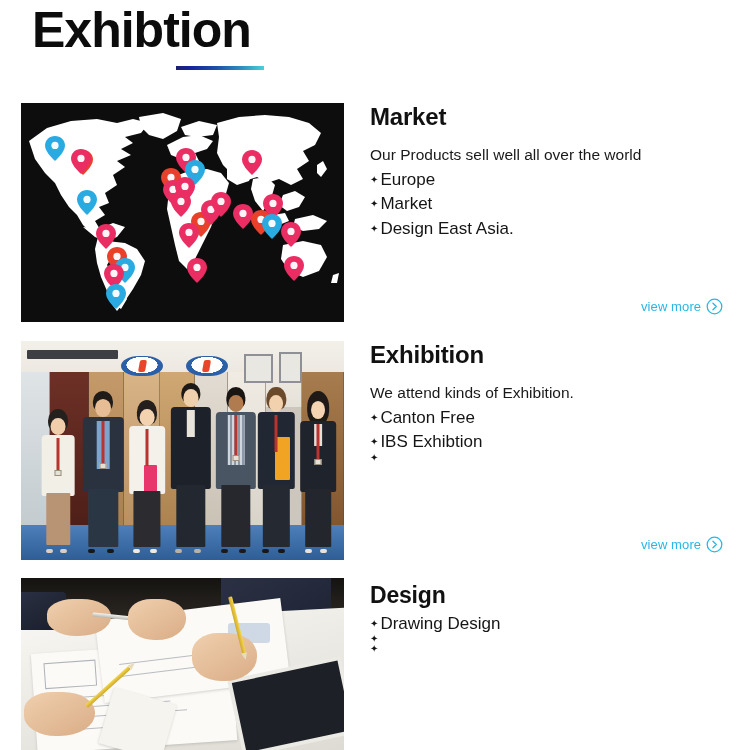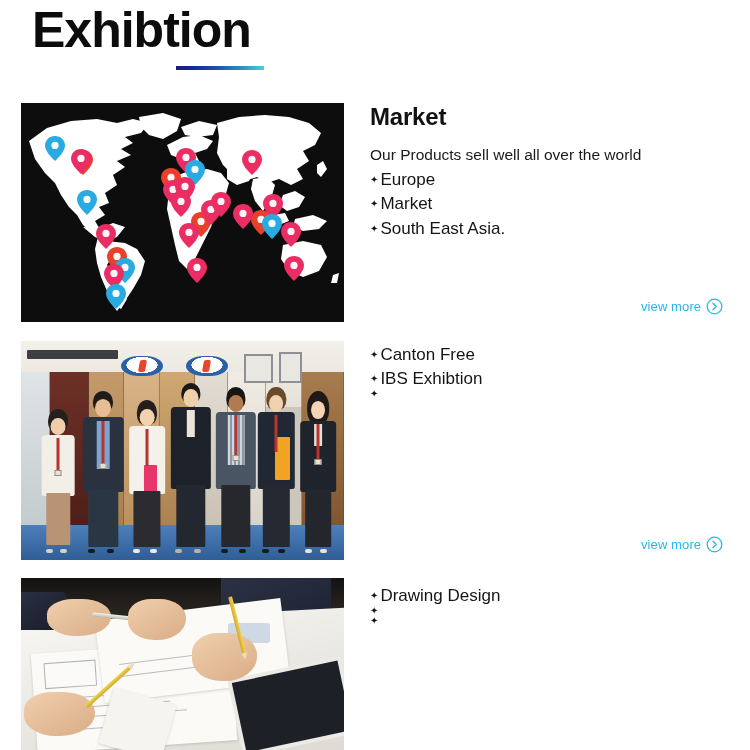"South East Asia." span { text: South -> Design }
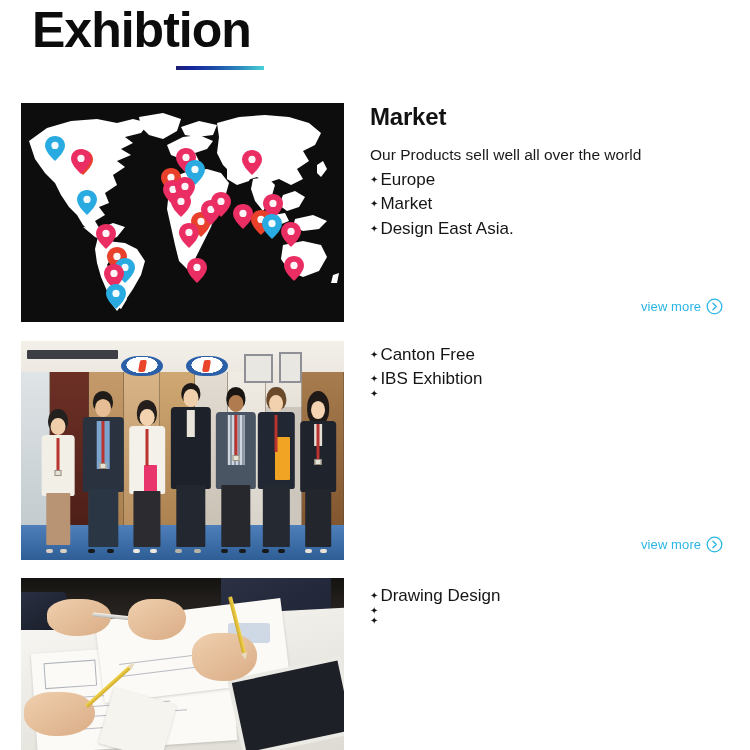"Exhibition" div.card-heading { html: none -> <div>Exhibition</div> }
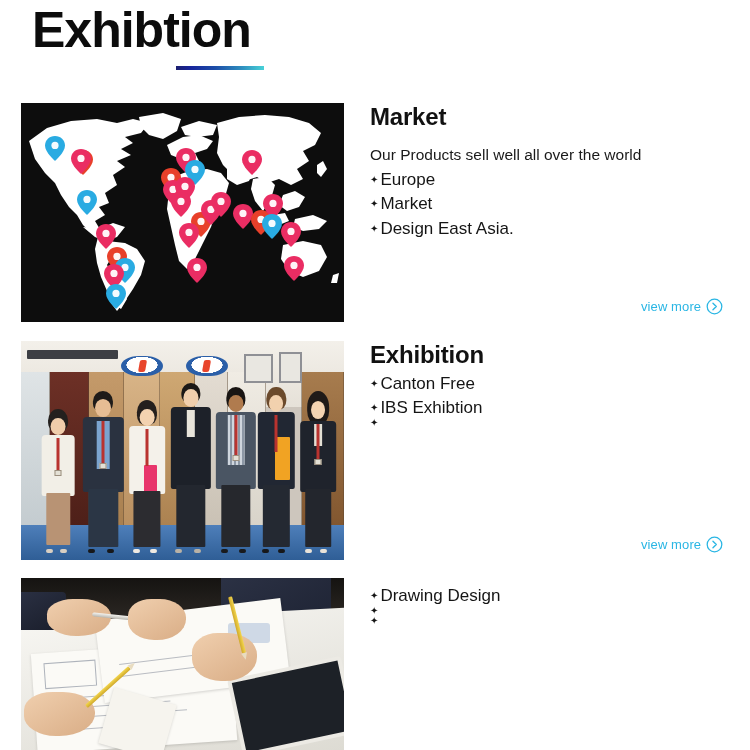"We attend kinds of Exhibition." div.card-subtitle { html: none -> <div>We attend kinds of Exhibition.</div> }
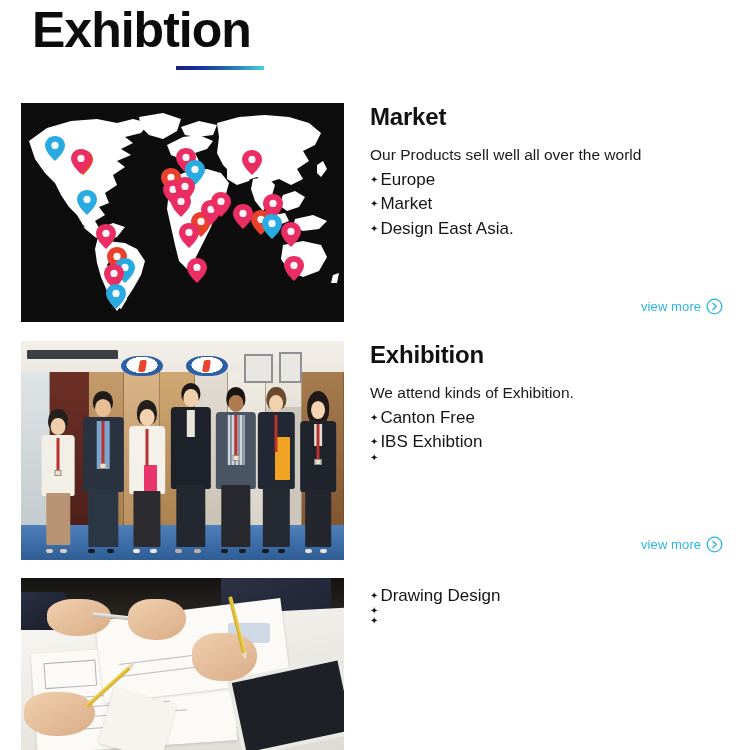"Design" div.card-heading { html: none -> <div>Design</div> }
